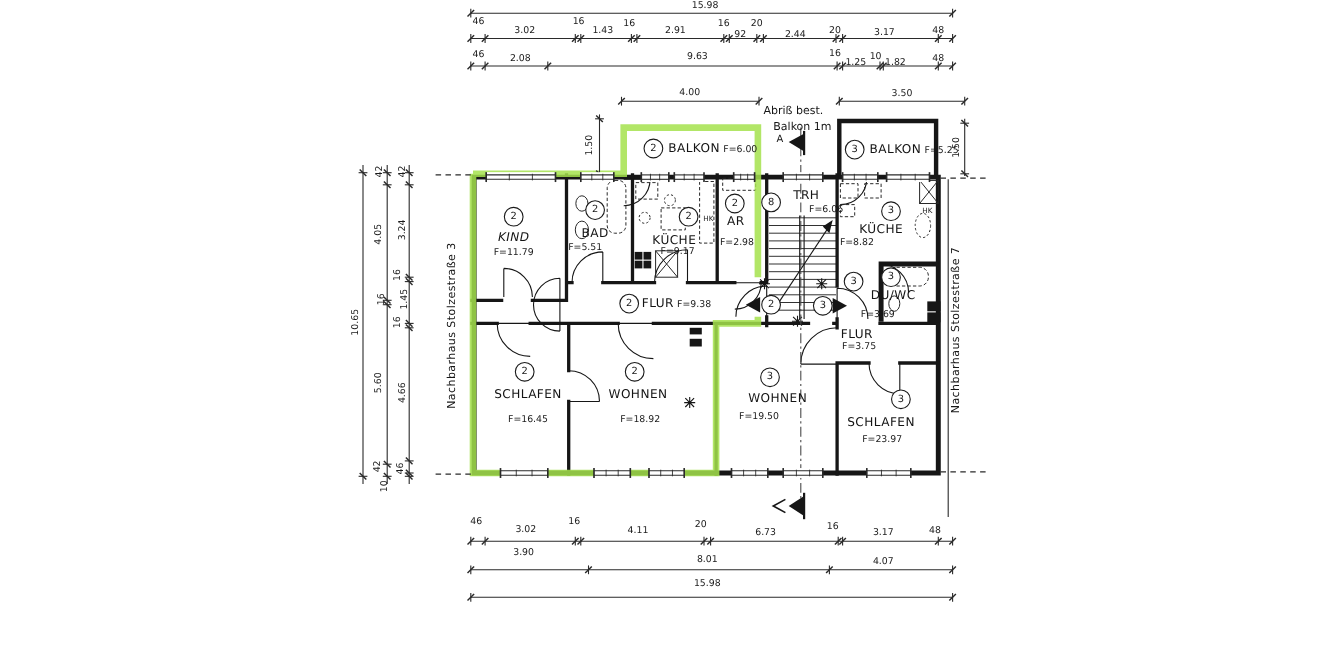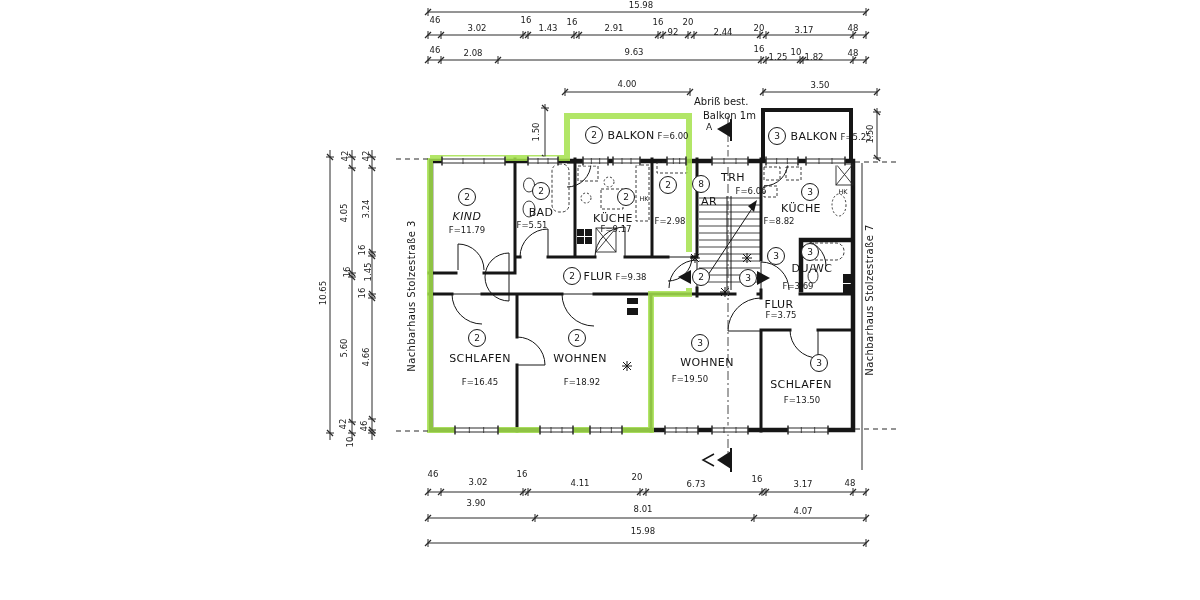"AR" div.rname { left: 709px -> 669px }
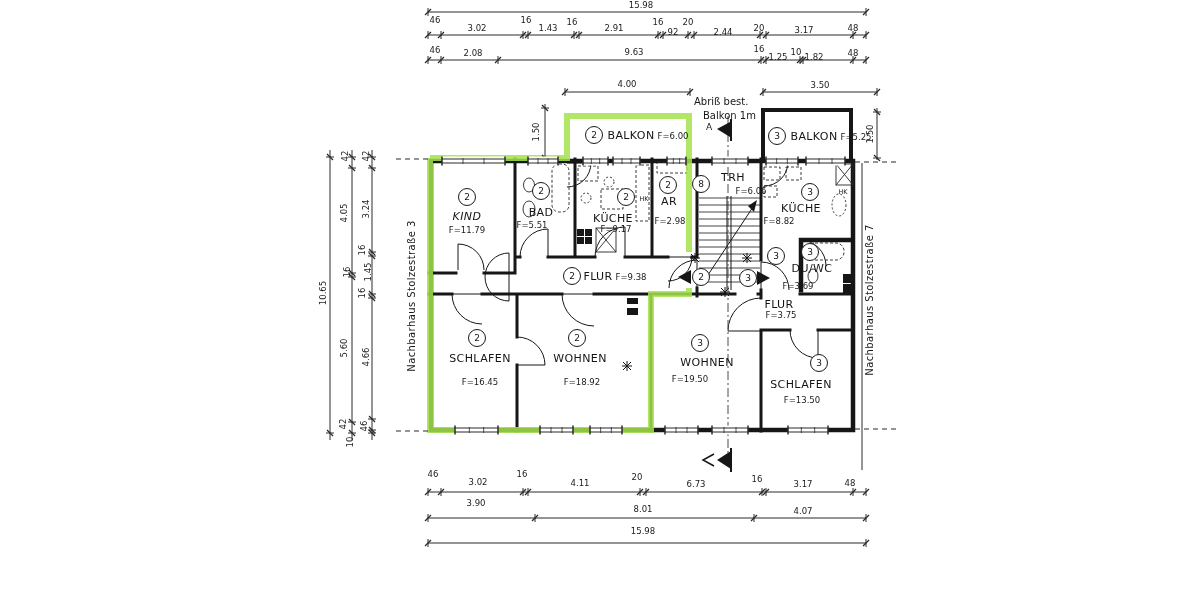"F=13.50" div.rarea { text: 13.50 -> 23.97 }
